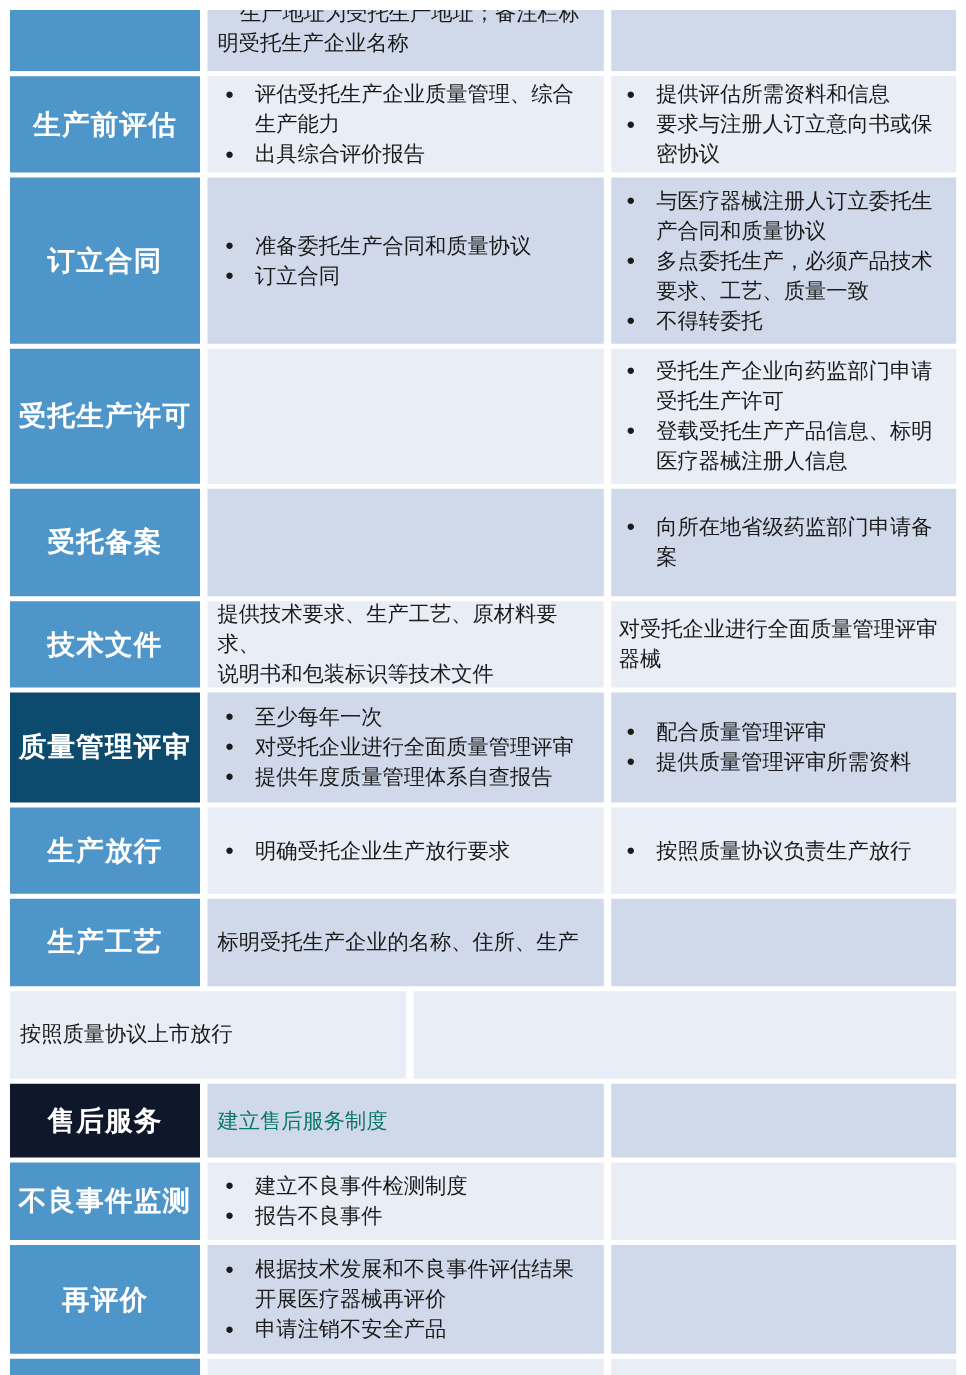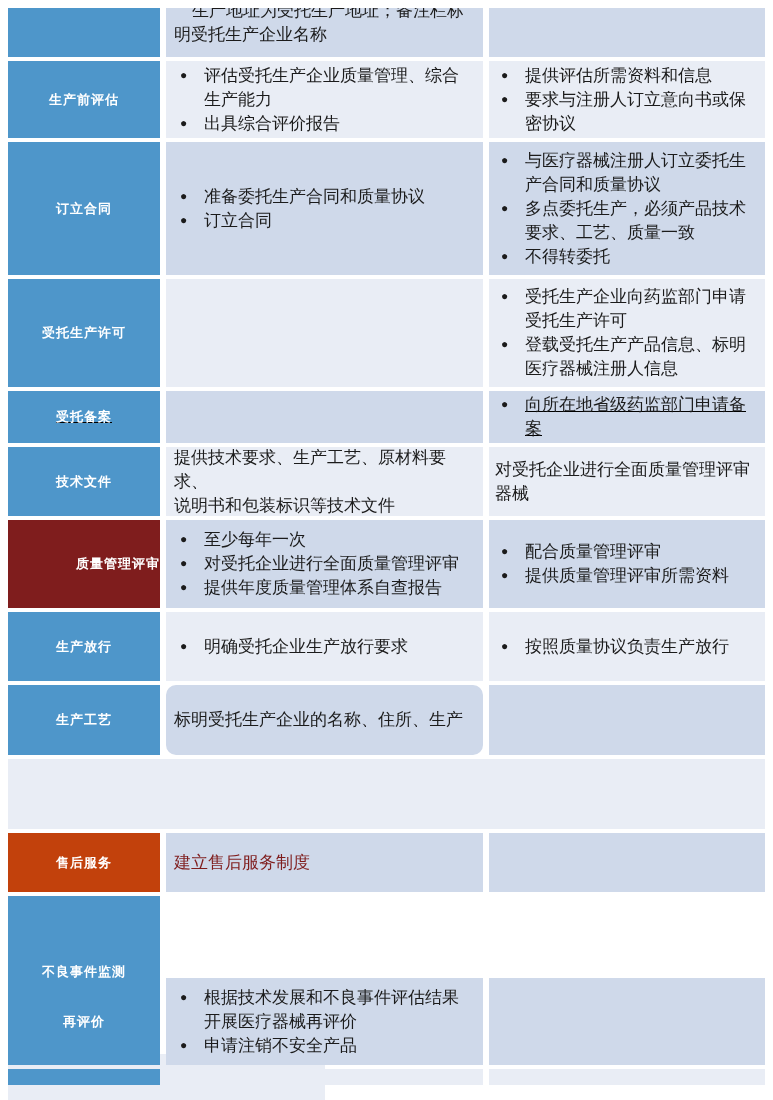"生产前评估" .cell-label { font-size: 13px -> 22px }
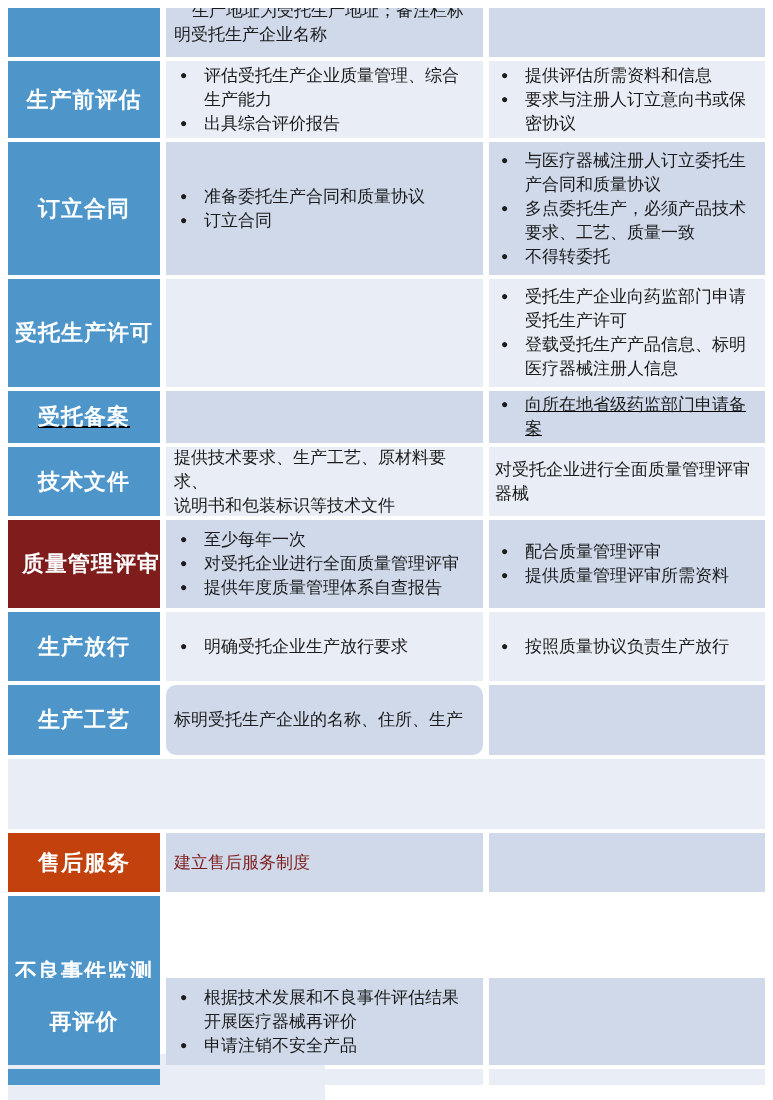"受托备案" div.row { height: 52px -> 86px; text-decoration: underline -> none }
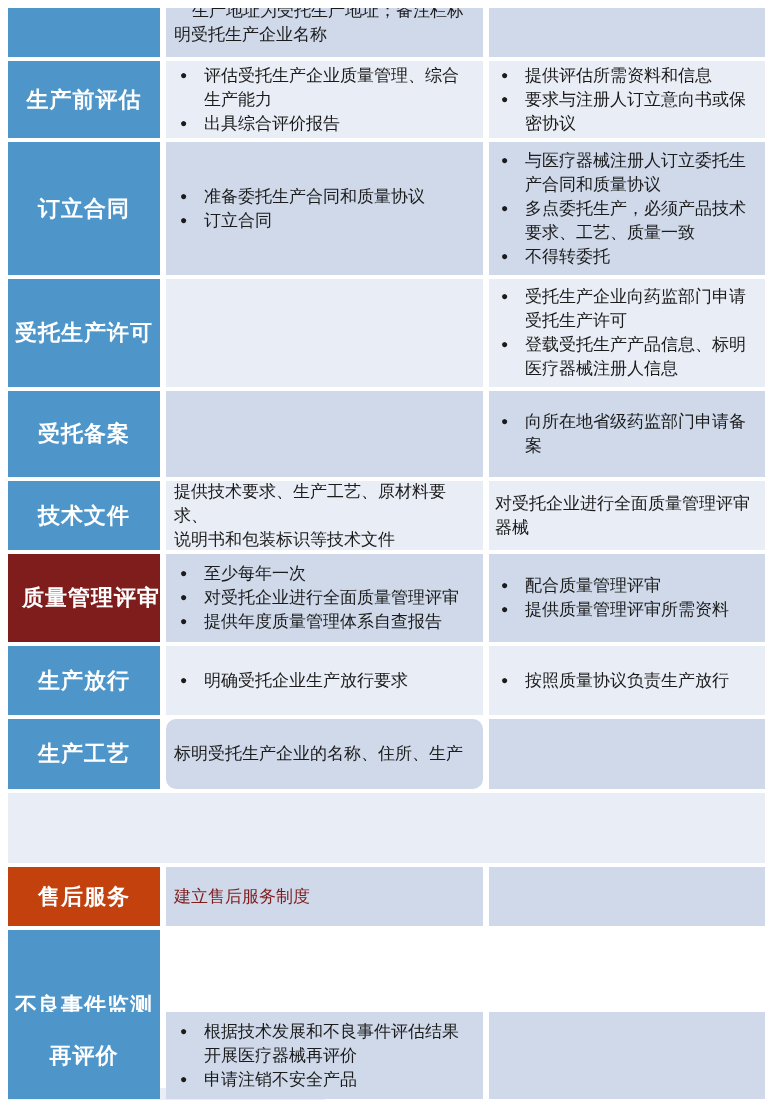"质量管理评审" div.cell { align-items: flex-end -> none; background: #7f1d1d -> #0c4a6e }
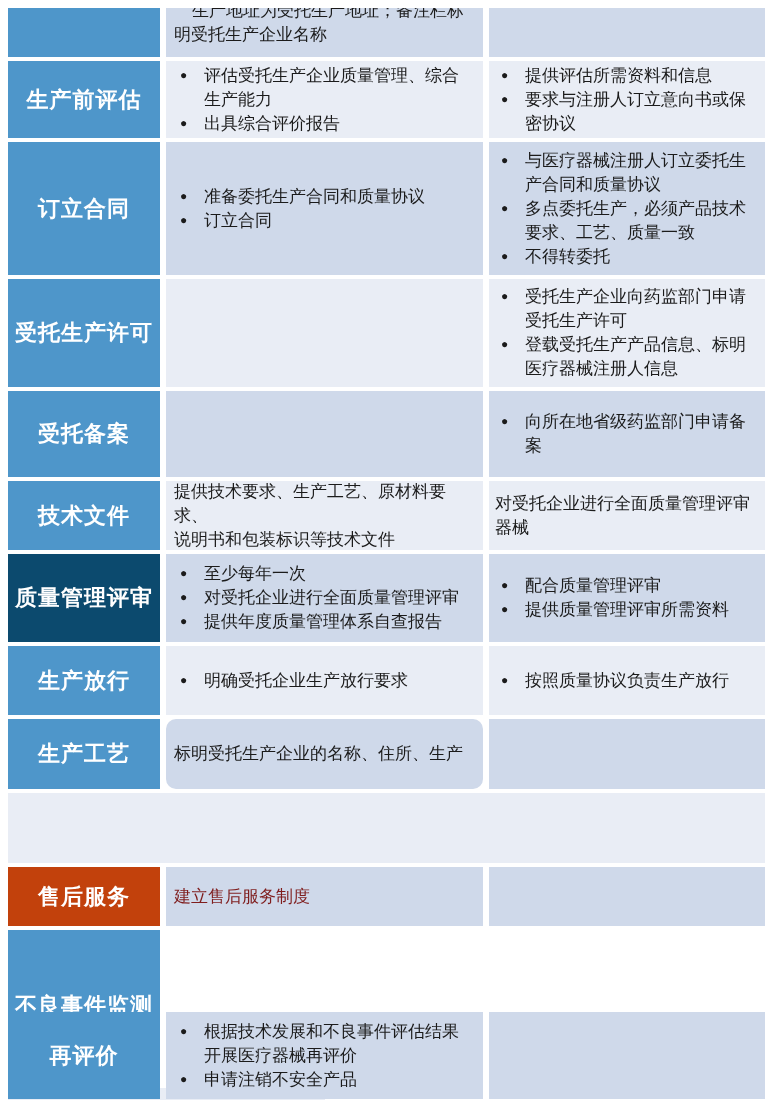"标明受托生产企业的名称、住所、生产" div.cell { border-radius: 10px -> none }
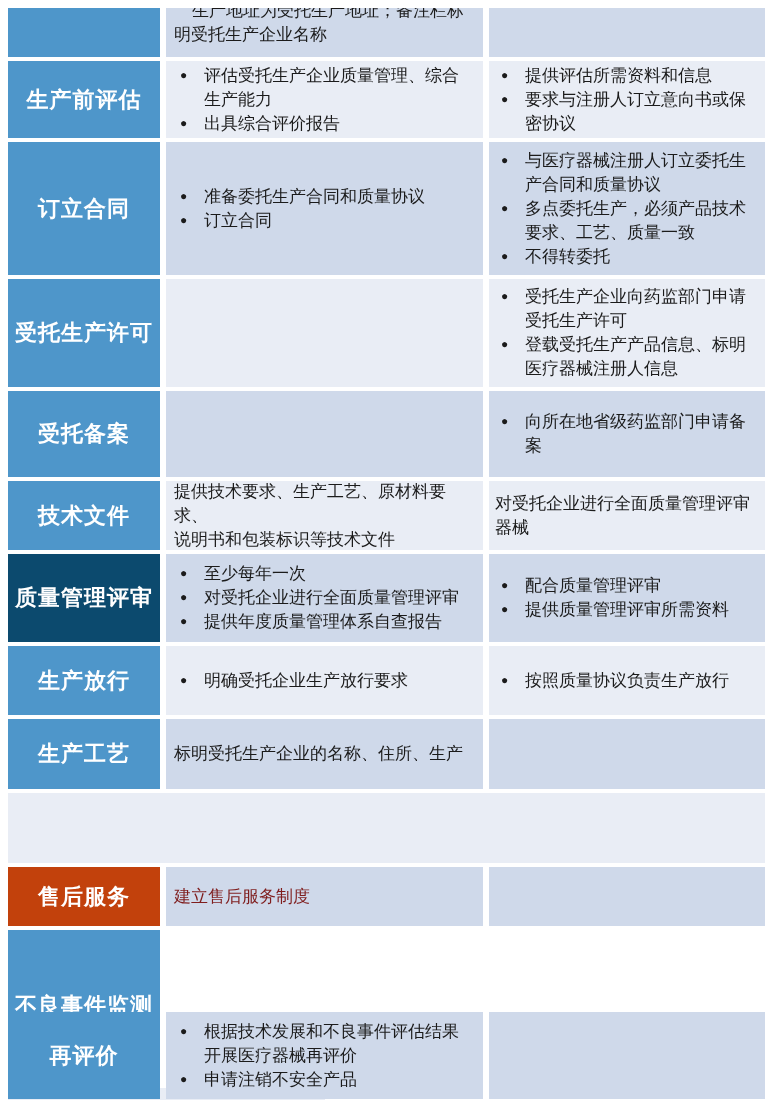"按照质量协议上市放行" div.cell { html: none -> <div> <div>按照质量协议上市放行</div> </div> }
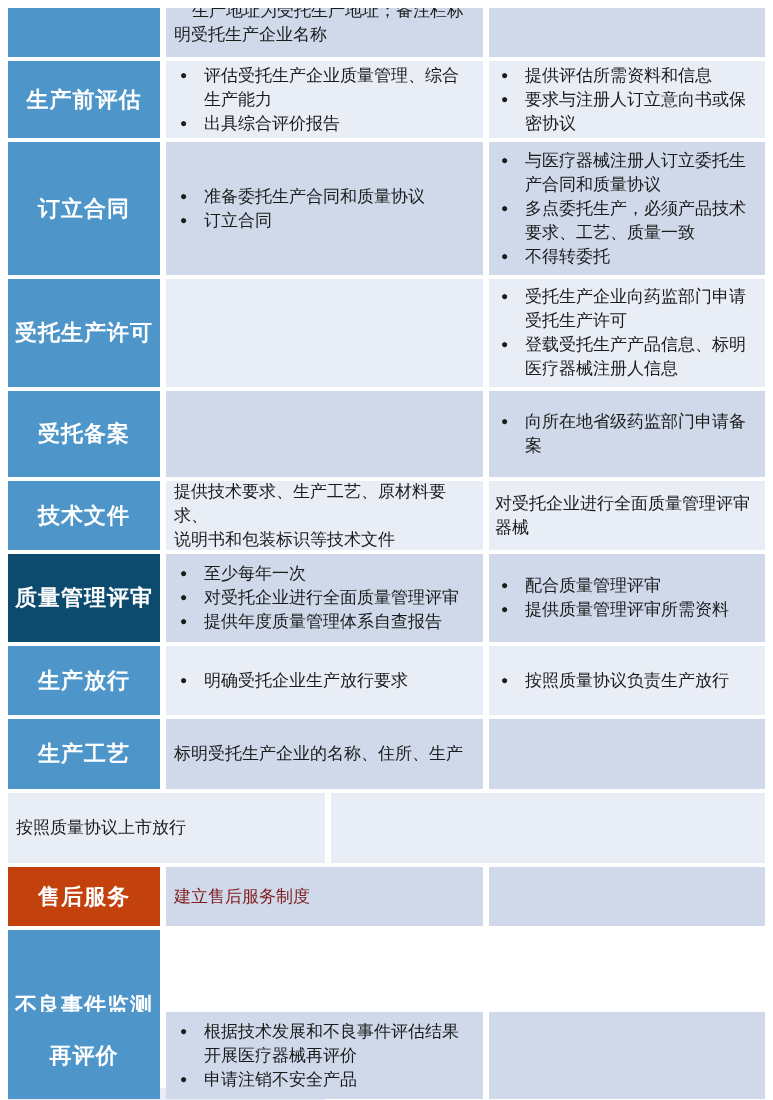"售后服务" div.cell { background: #c2410c -> #0f172a }
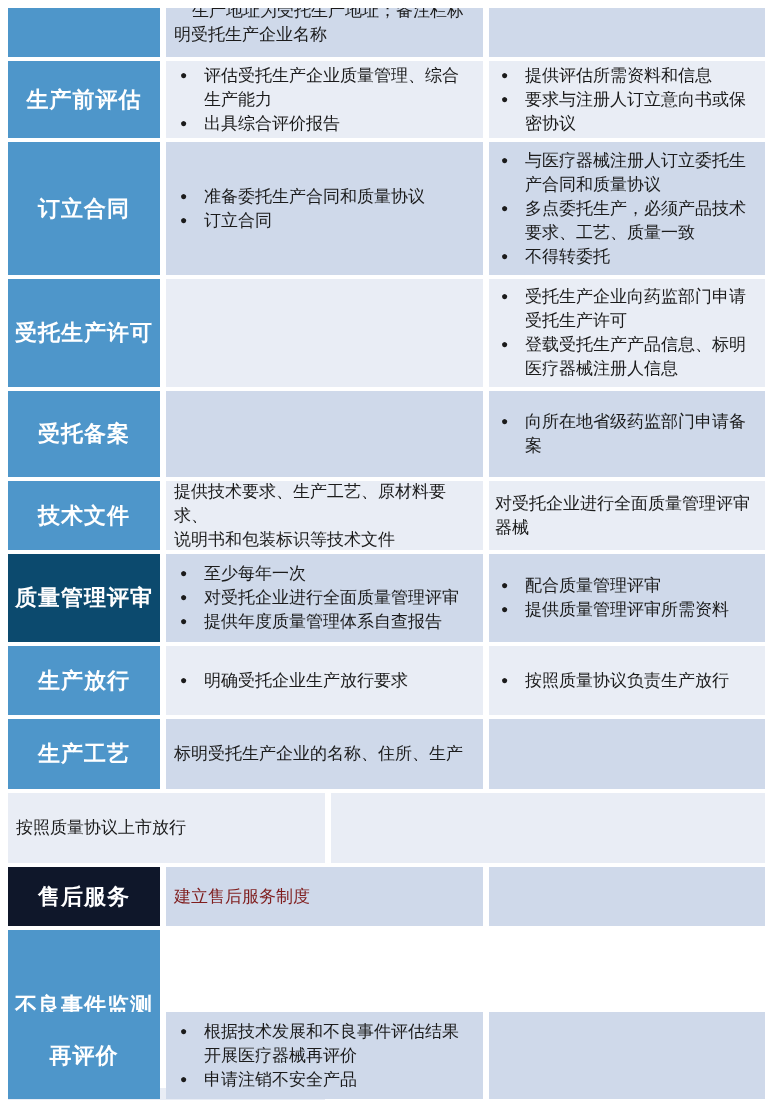"建立售后服务制度" div.cell { color: #7f1d1d -> #0f766e }
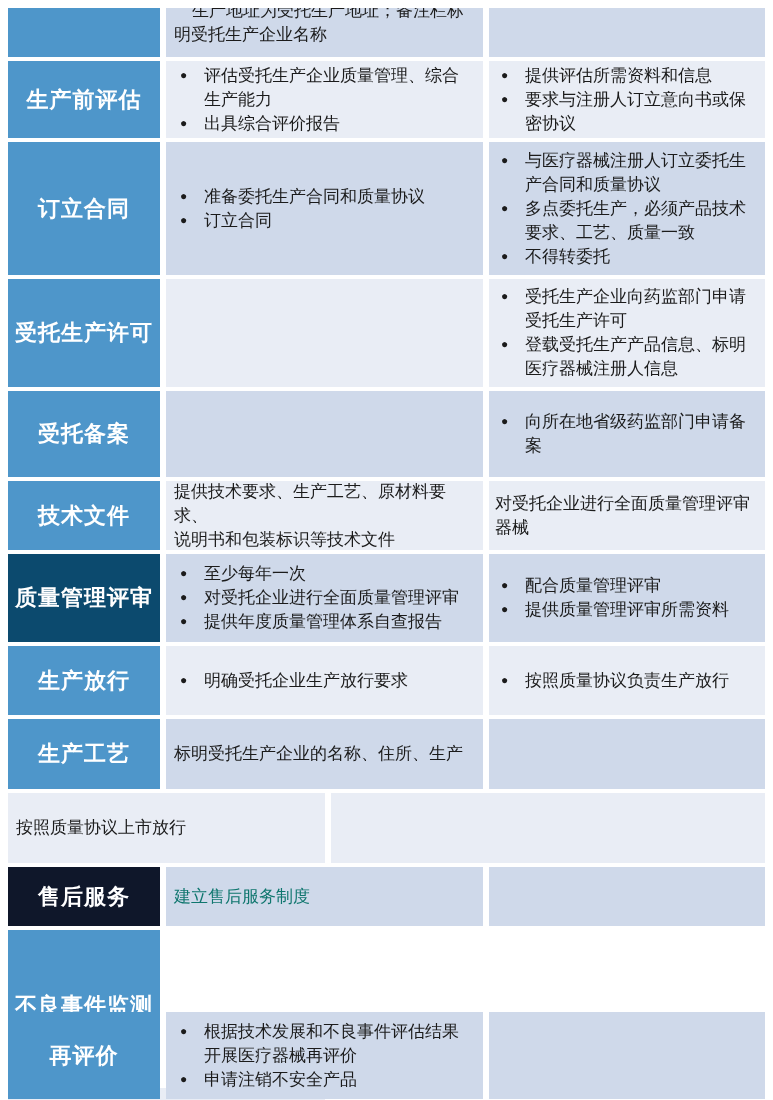"不良事件监测" div.row { flex-direction: column -> none; height: 78px -> 62px }
